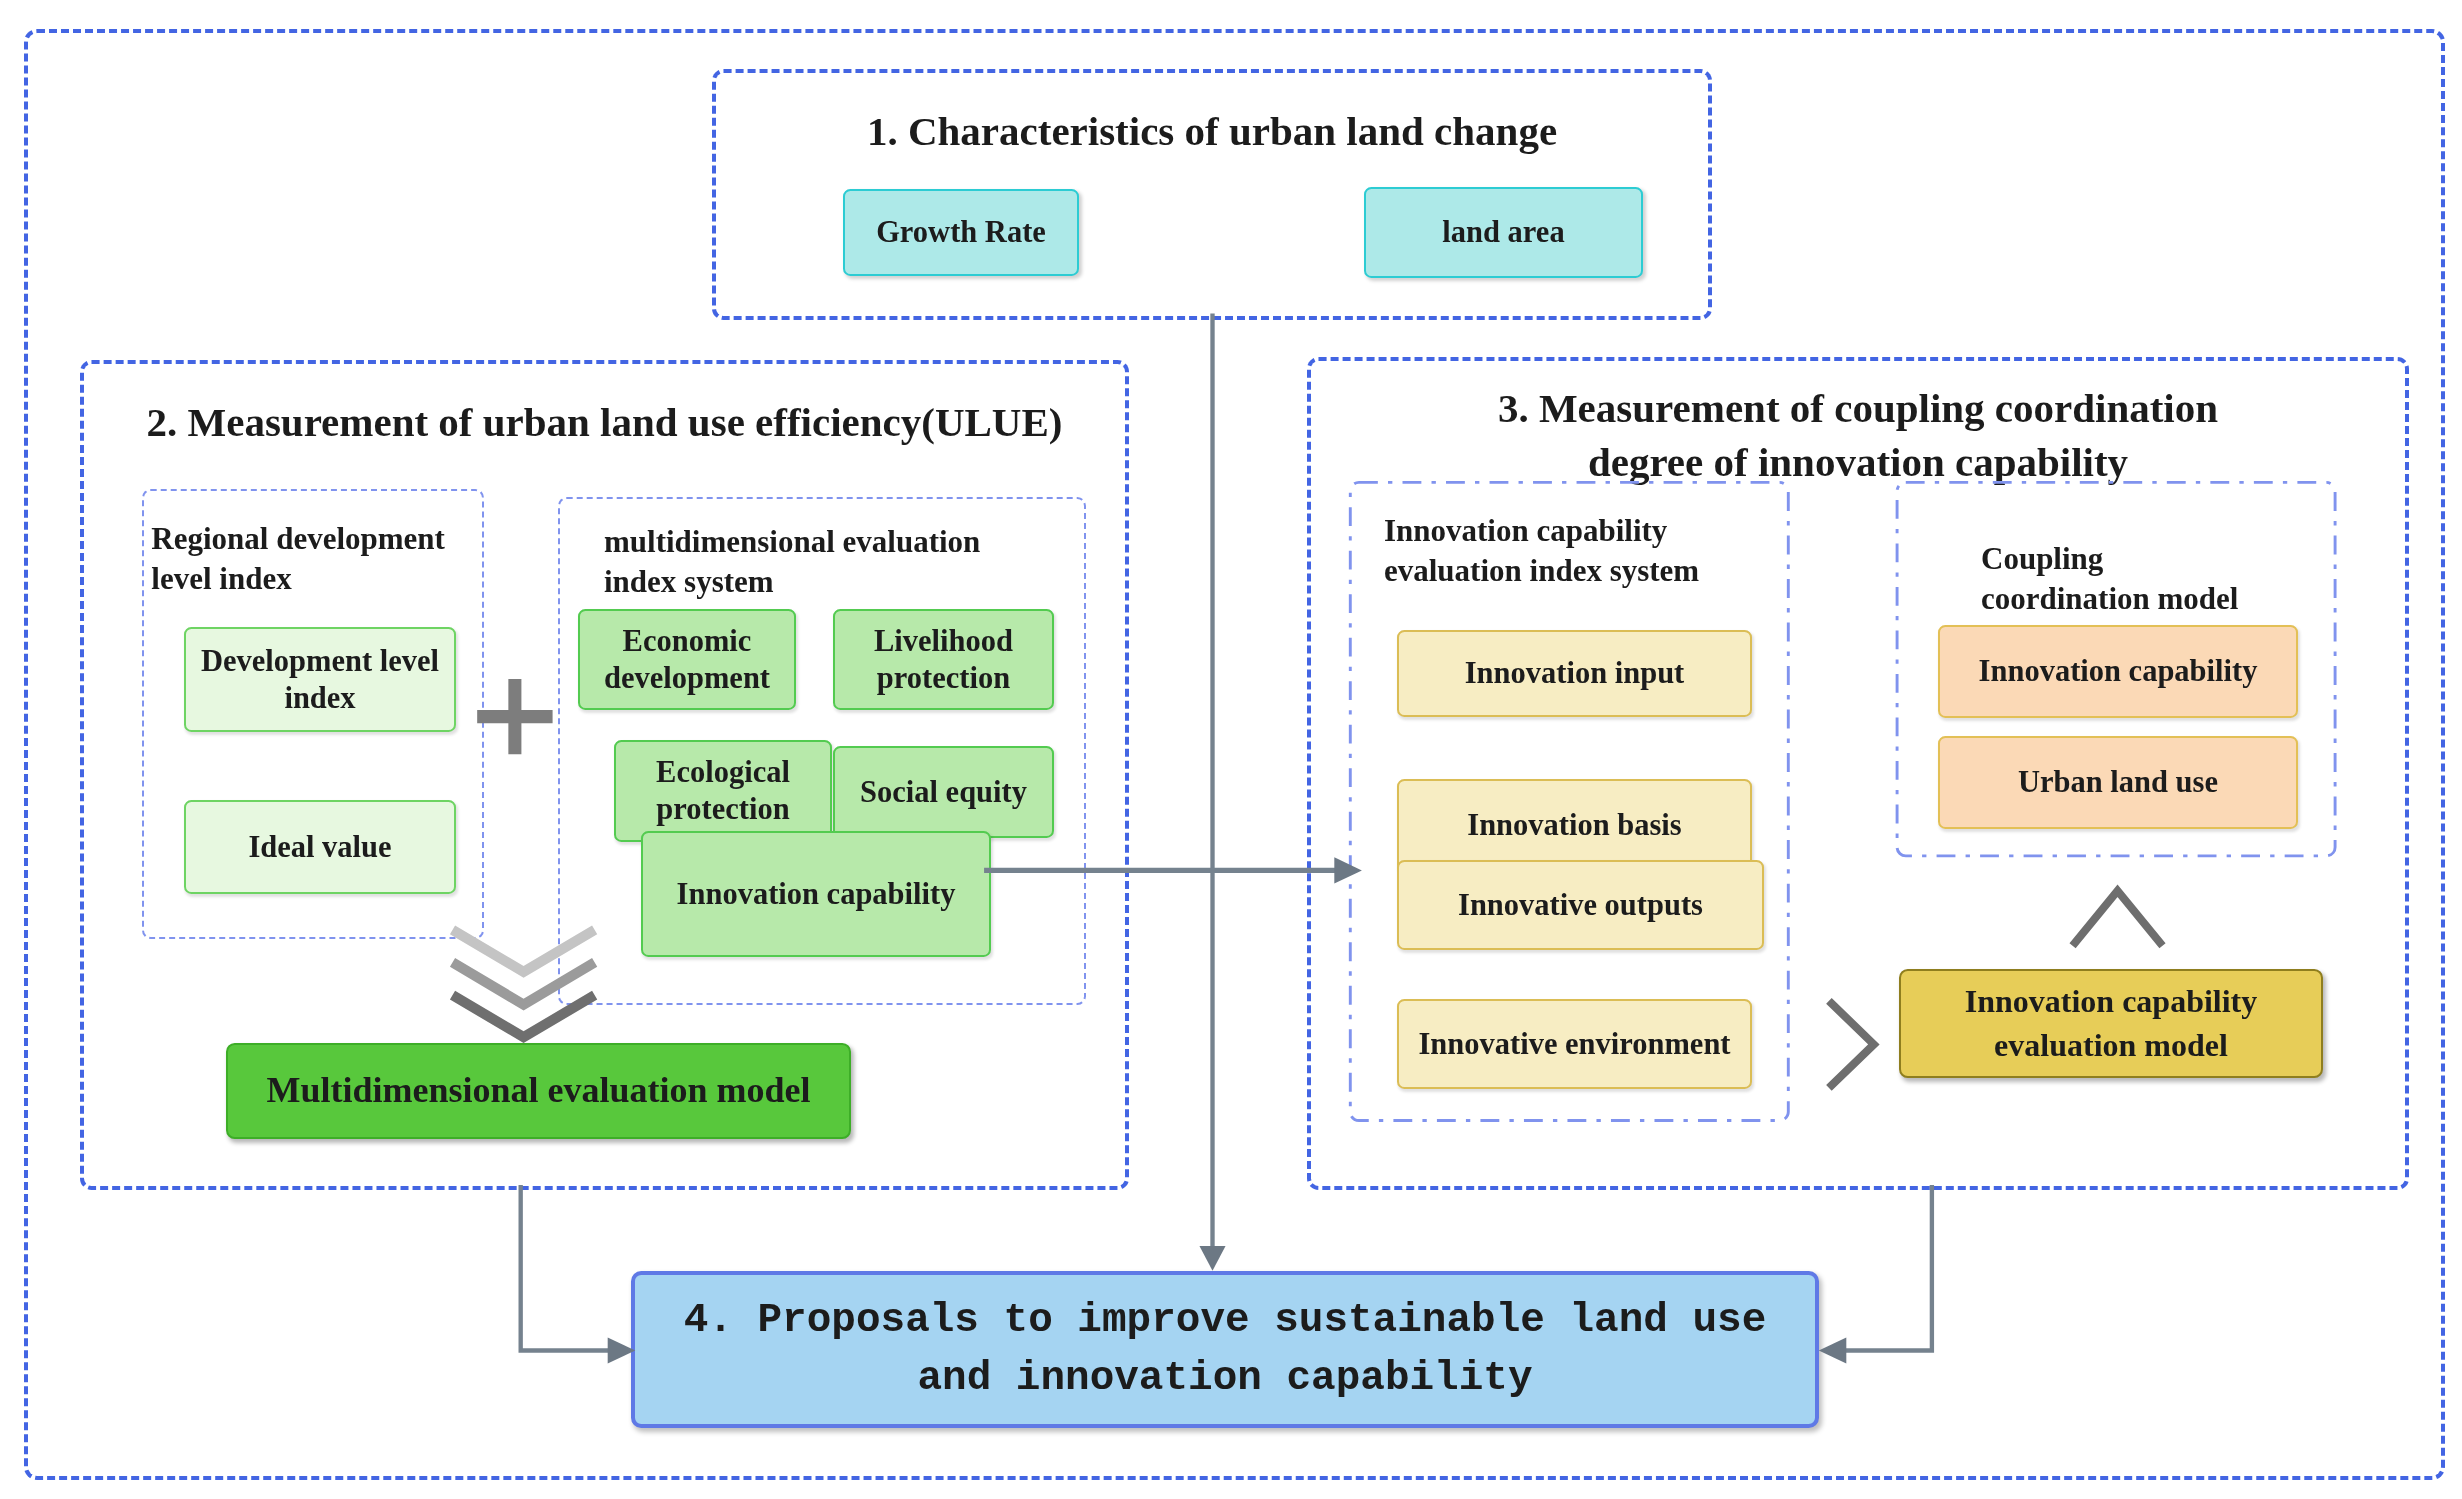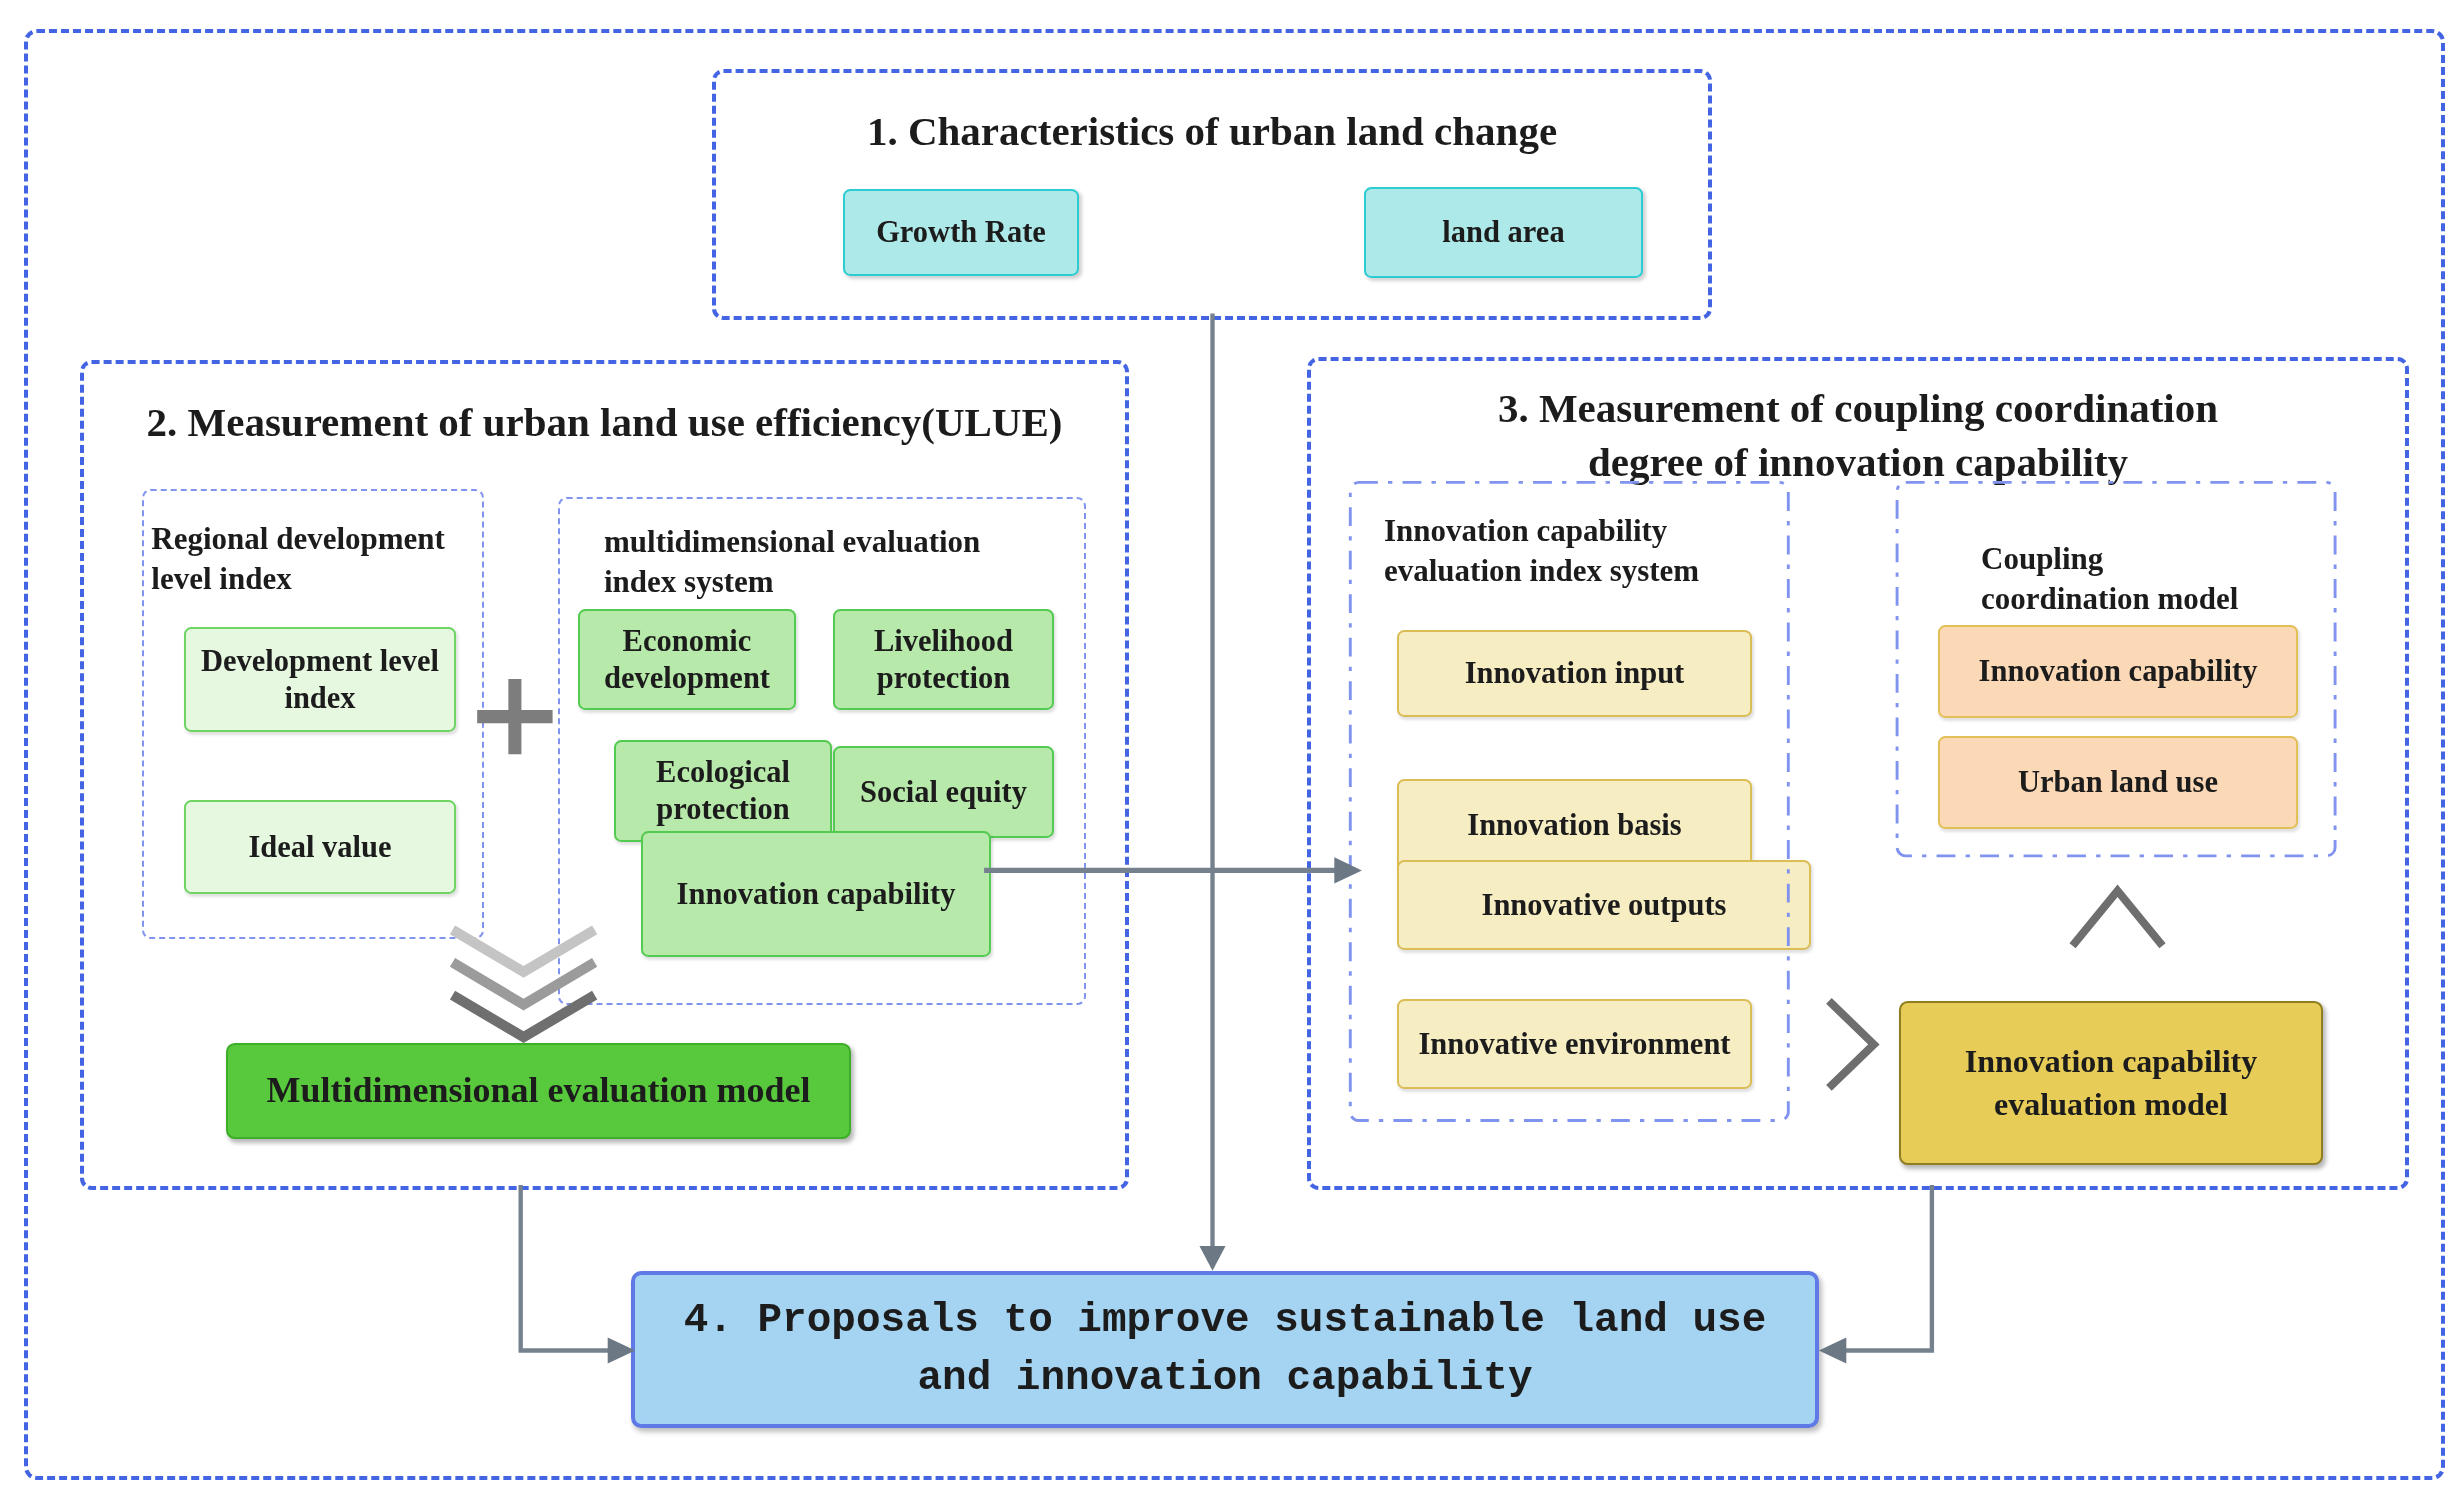"Innovative outputs" div.node { width: 414px -> 367px }
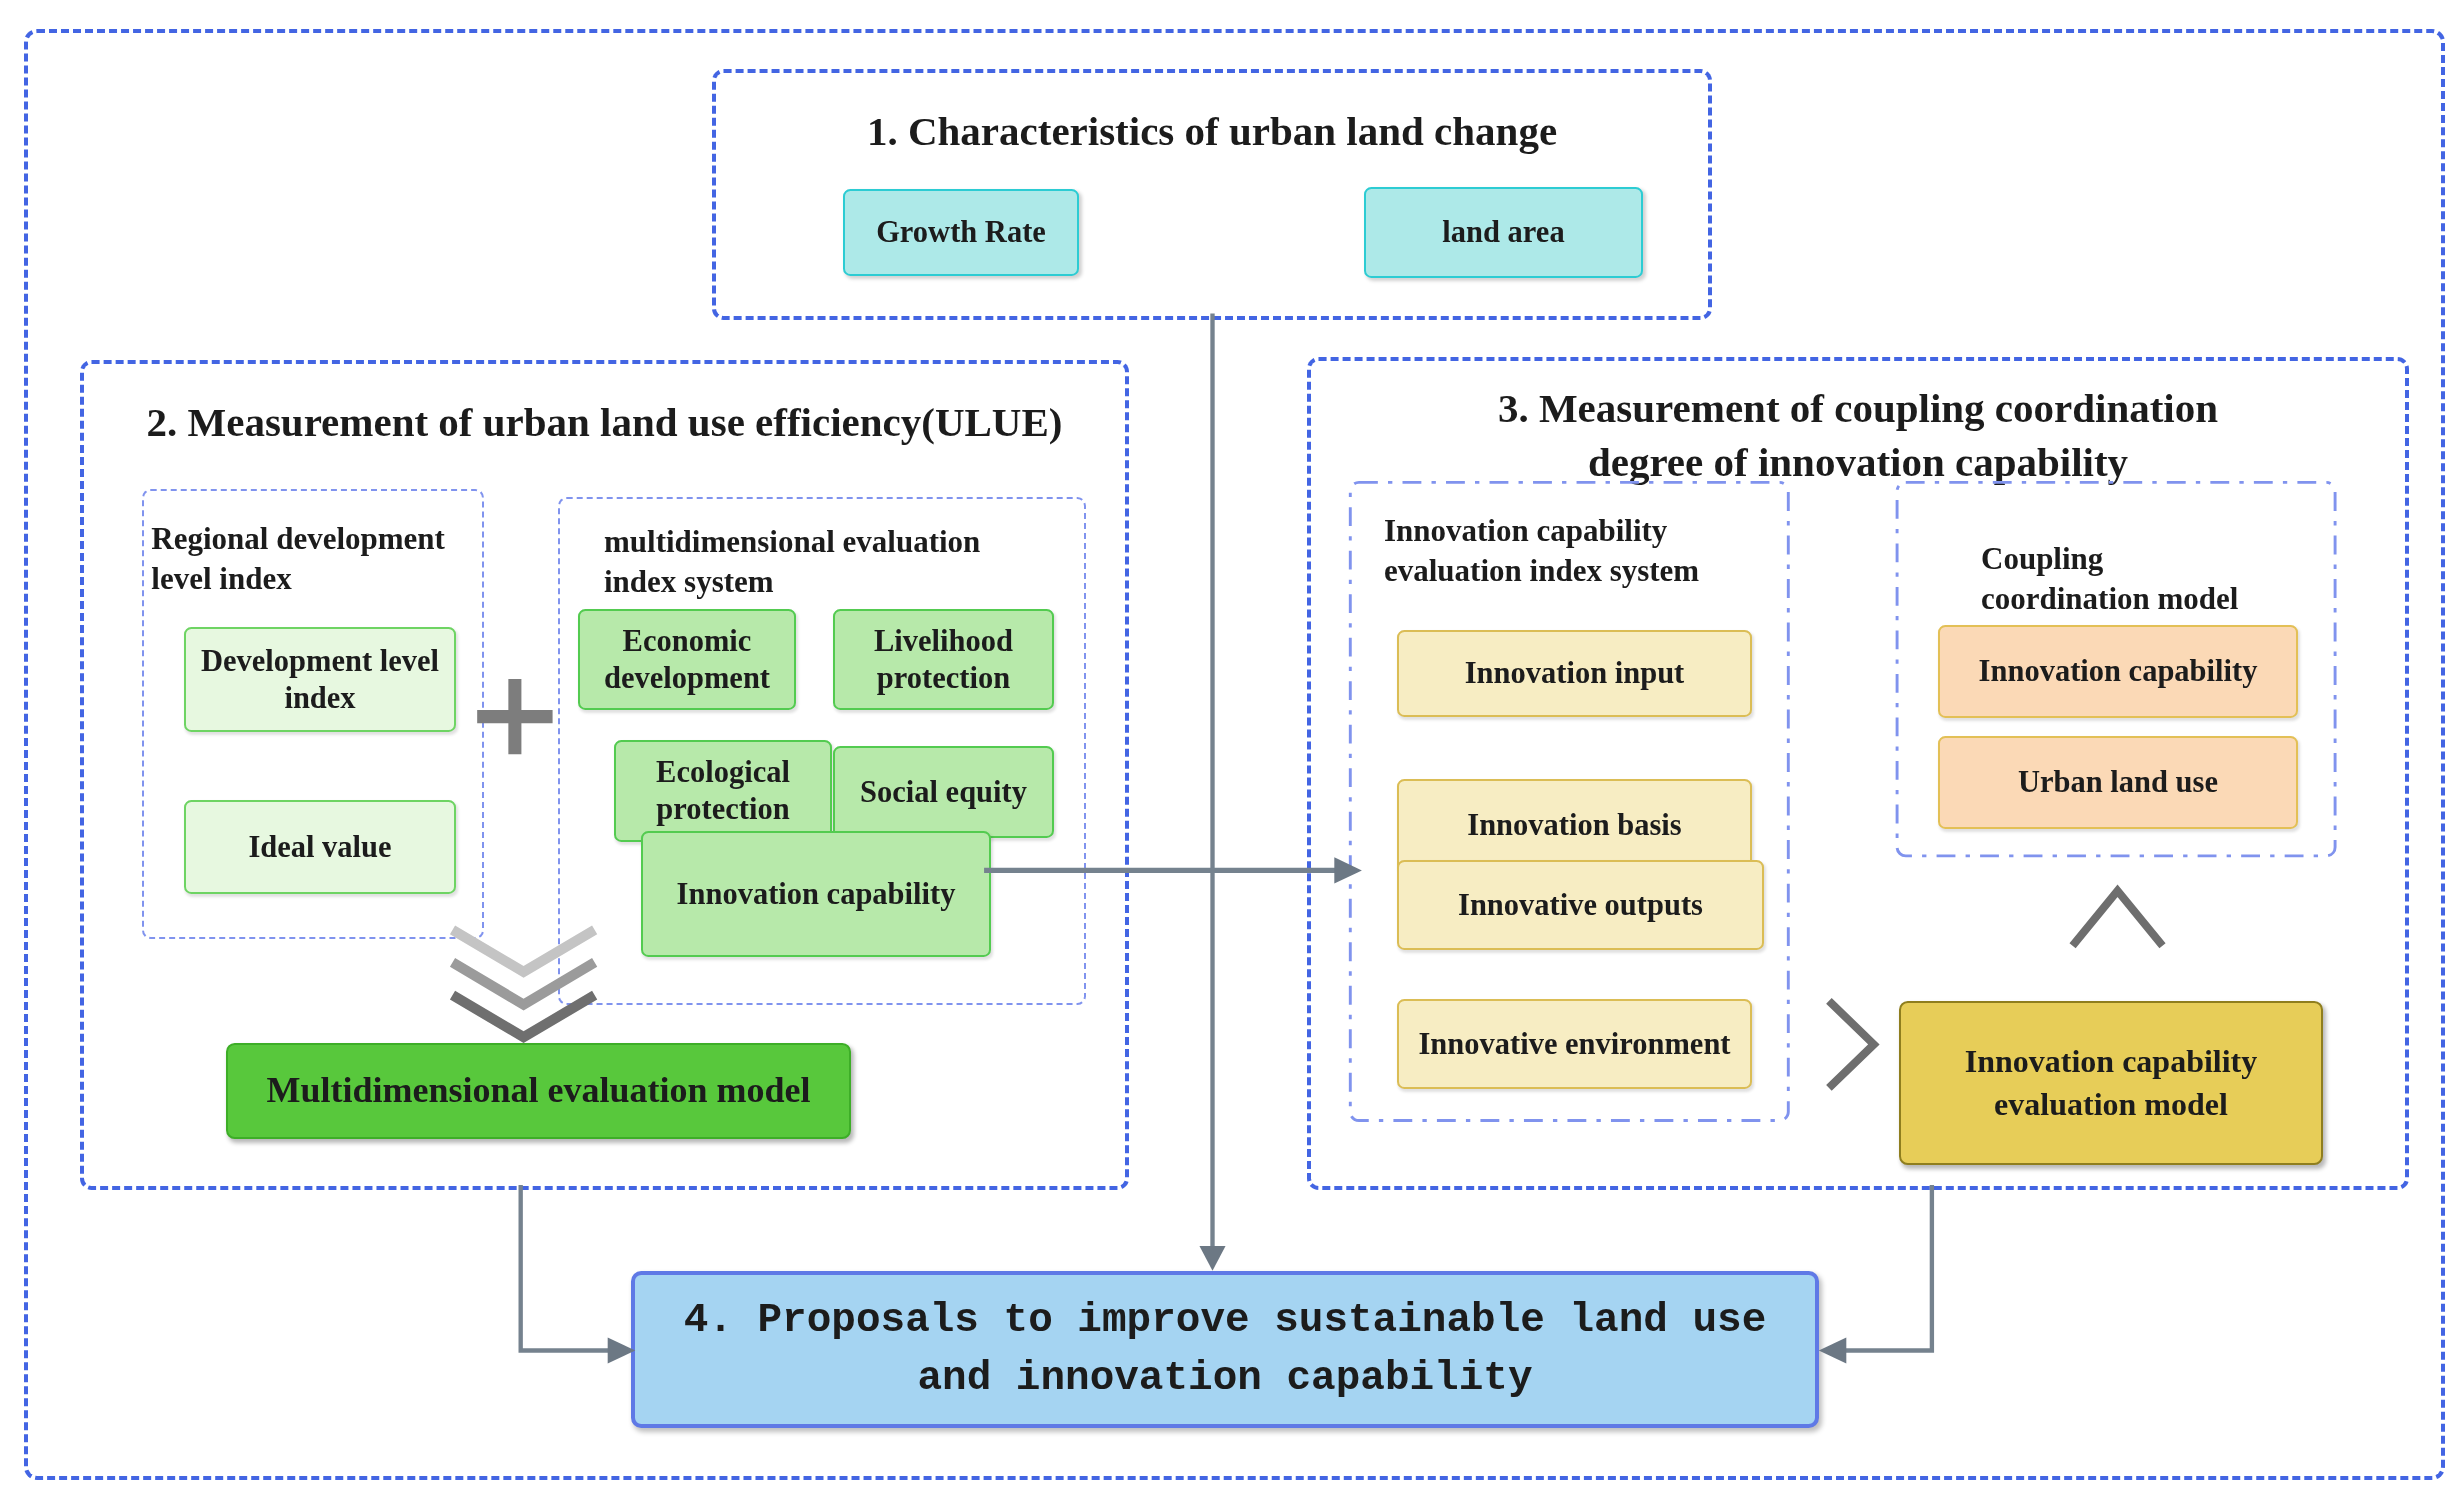"Innovation capability evaluation model" div.node { height: 164px -> 109px; margin-top: 32px -> none }
